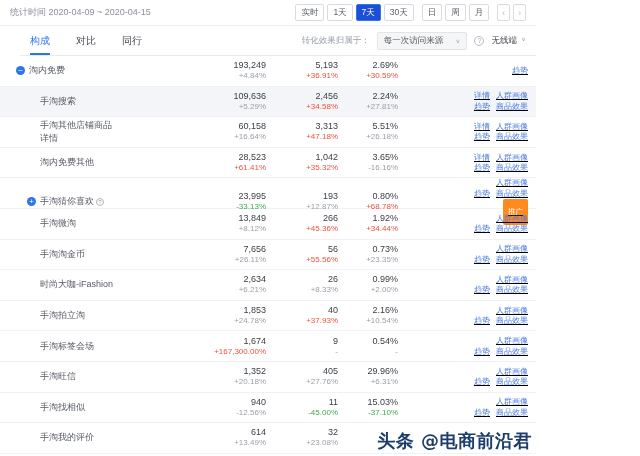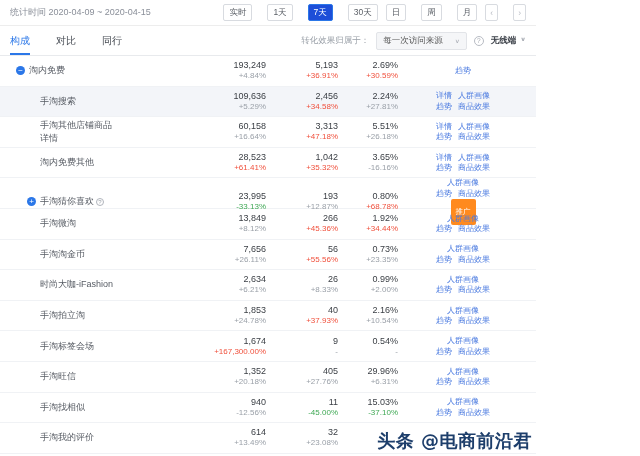"实时" .btn-group { gap: 15px -> 3px }
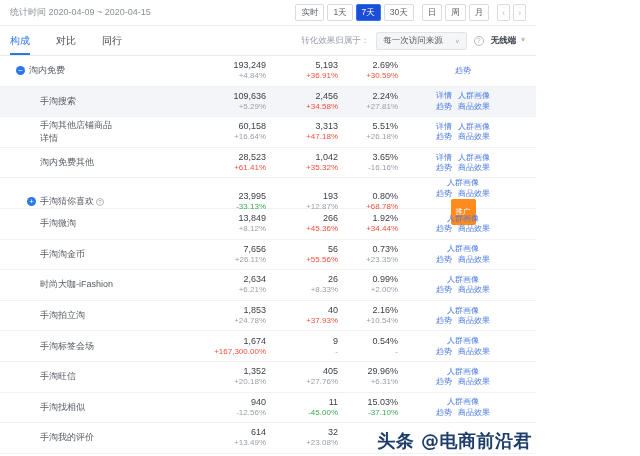"构成" .tabbar { margin-left: none -> 20px }
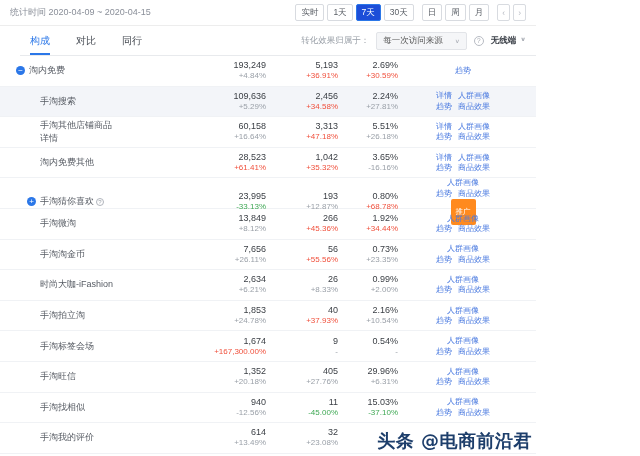"无线端" .terminal { font-weight: bold -> none }
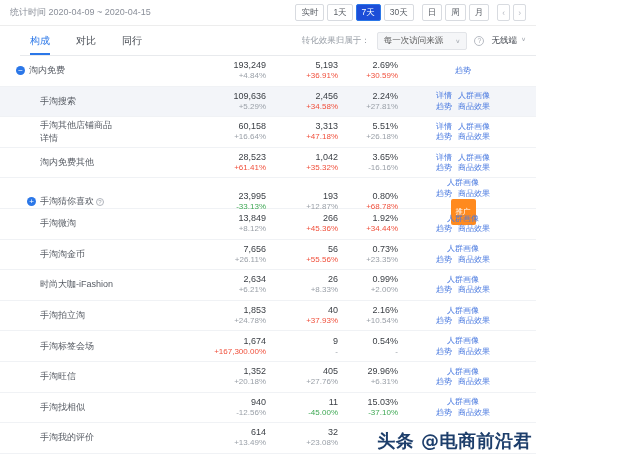"趋势" .links { align-items: center -> flex-end; text-decoration: none -> underline }
